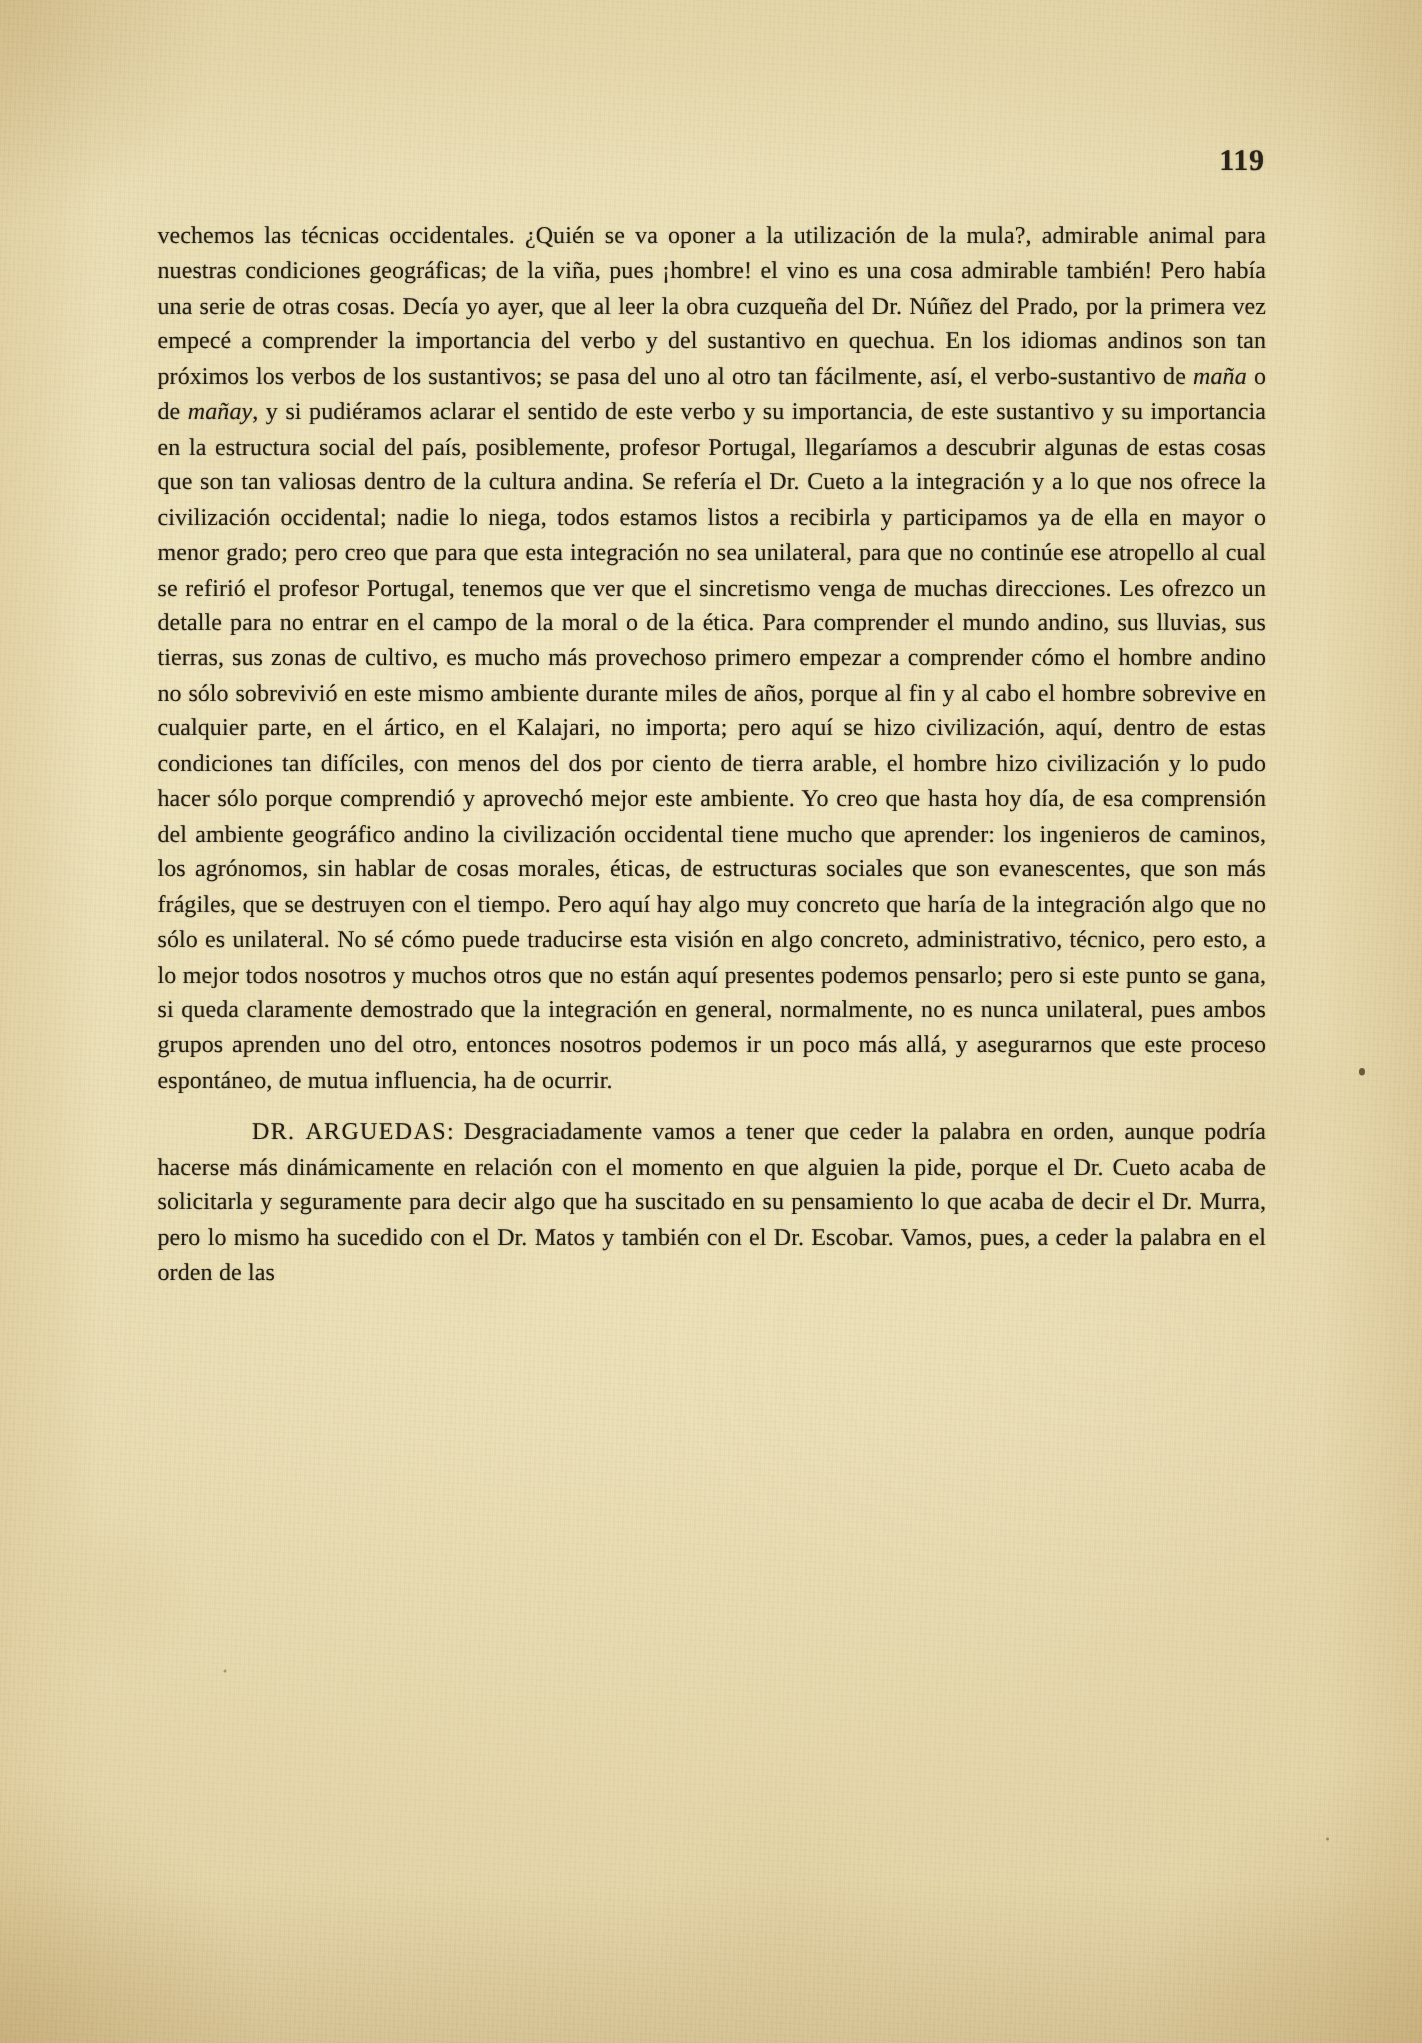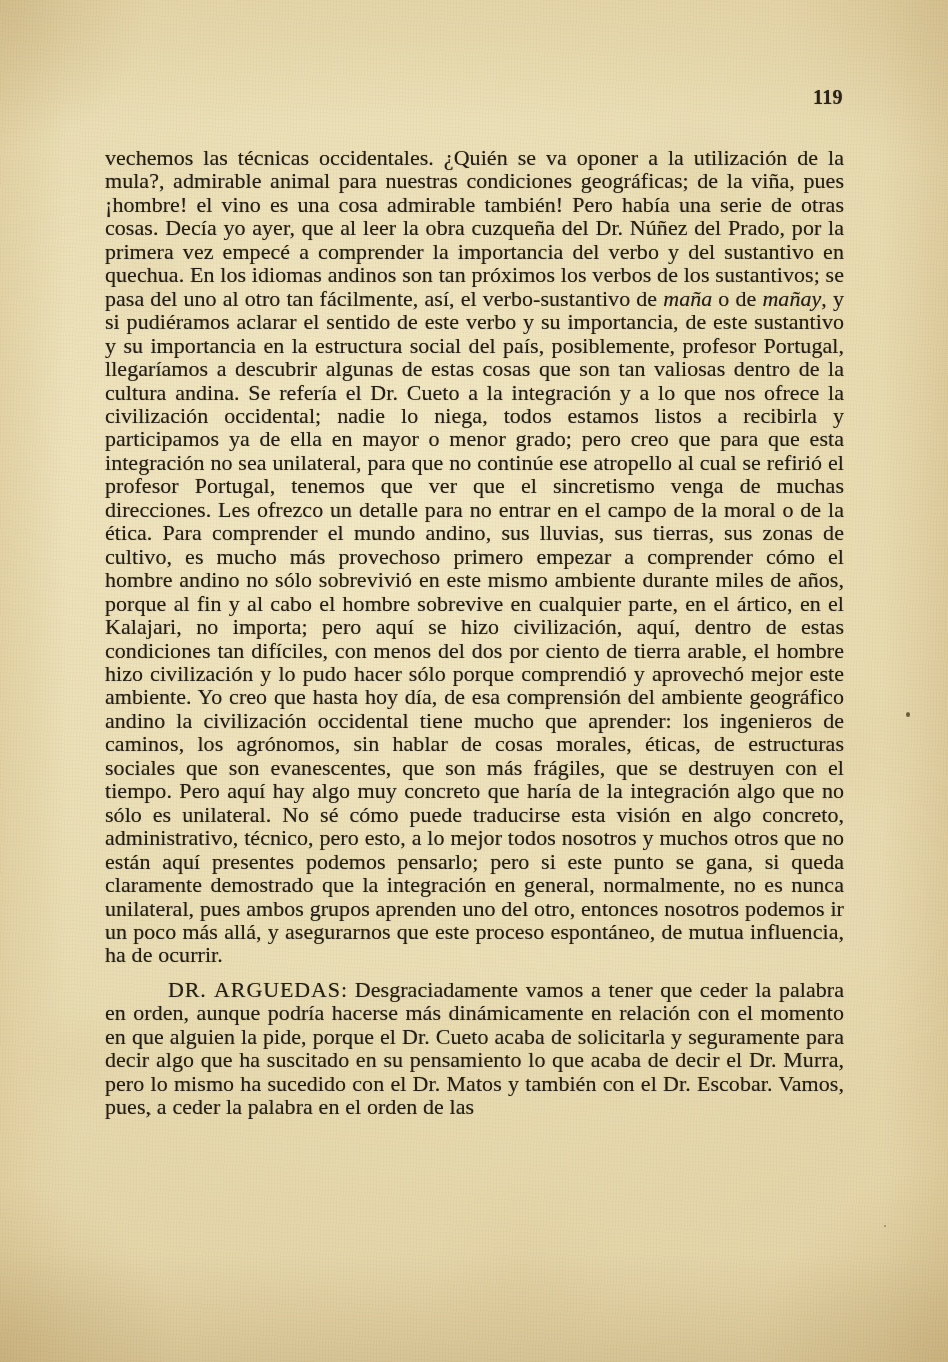"119" #folio { top: 86px -> 96px }
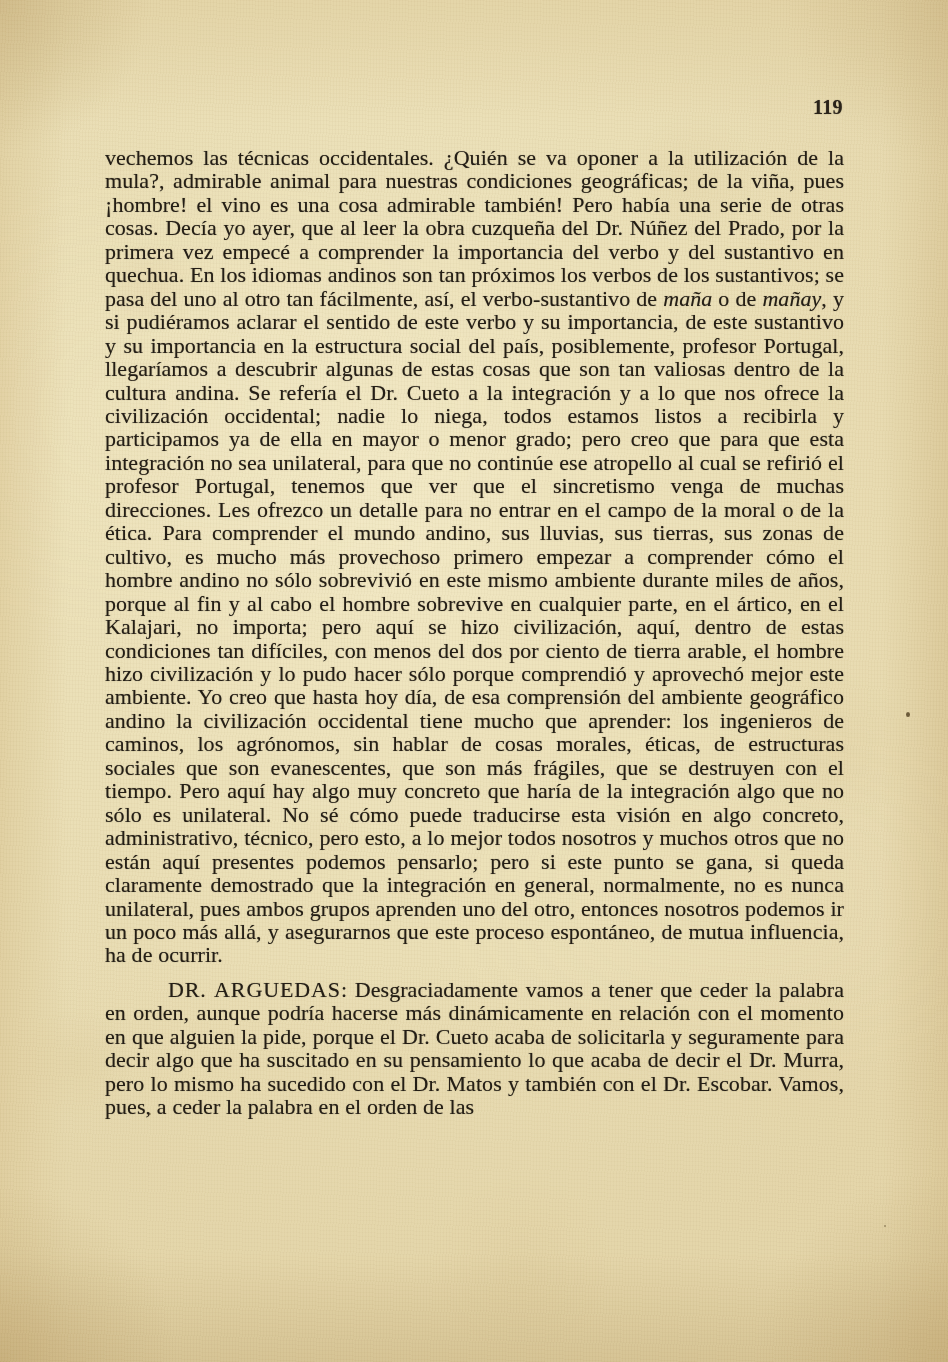"vechemos las técnicas occidentales." p.body { font-size: 22px -> 16px }
